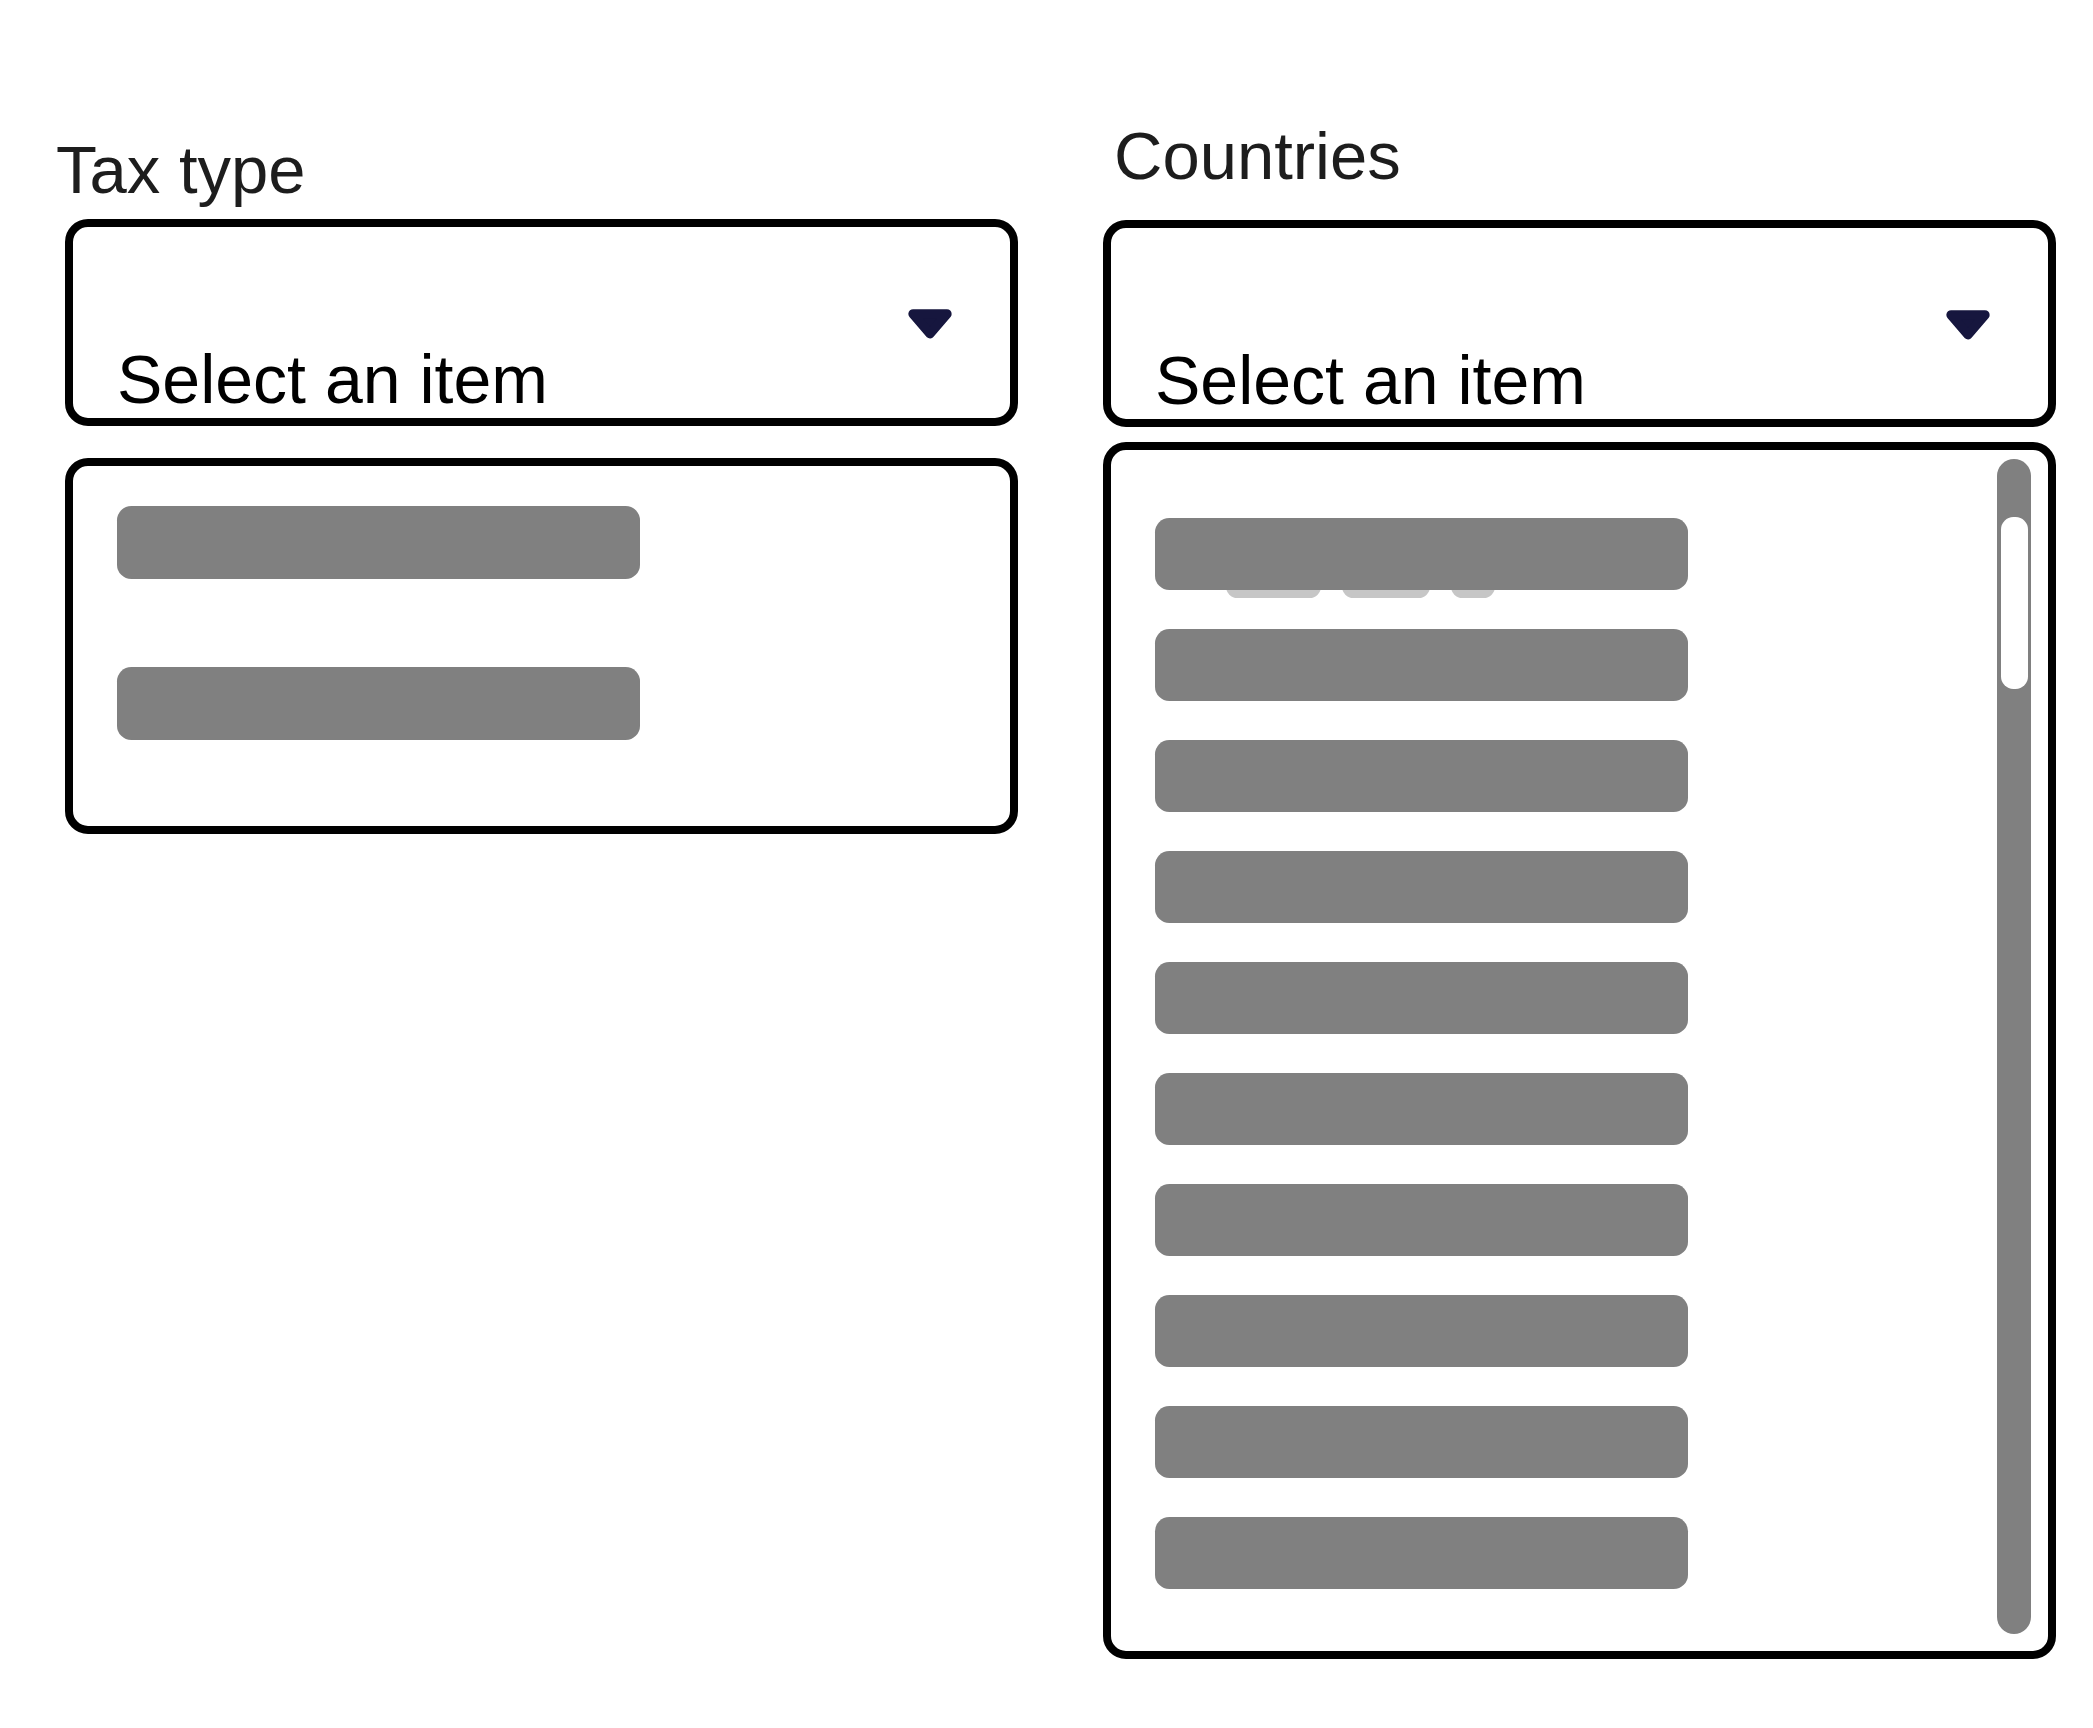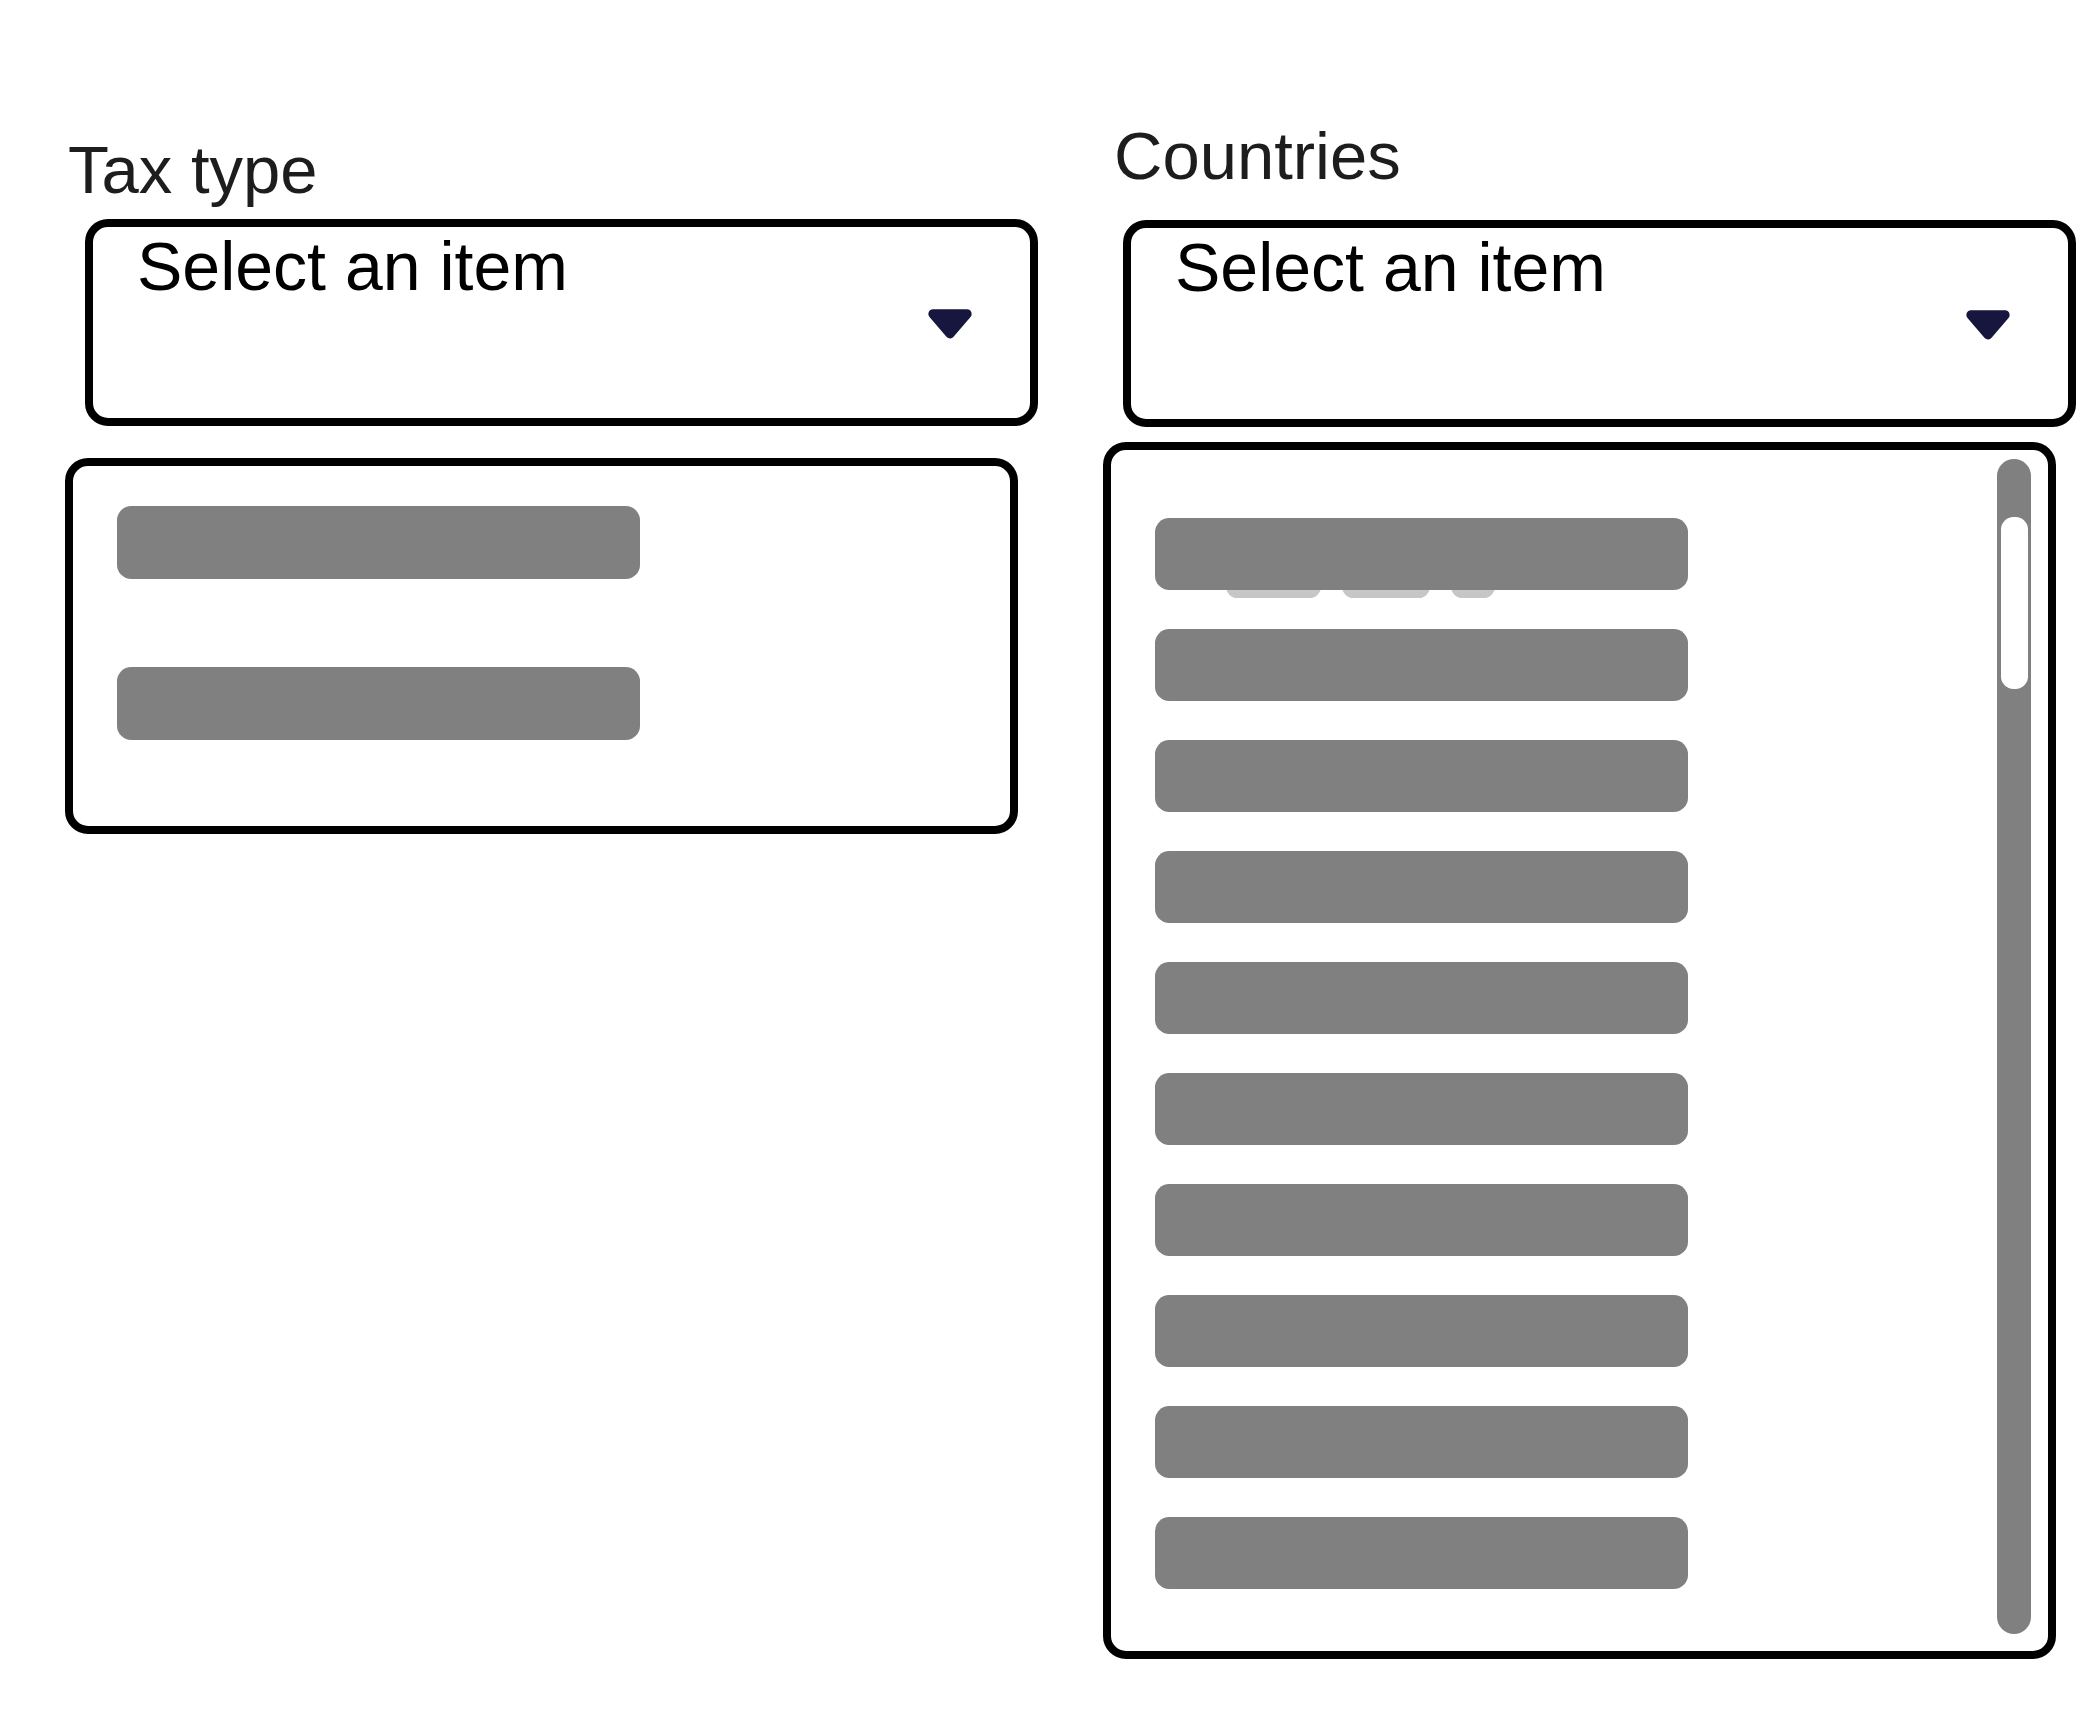"Tax type" #tax-label { left: 68px -> 56px }
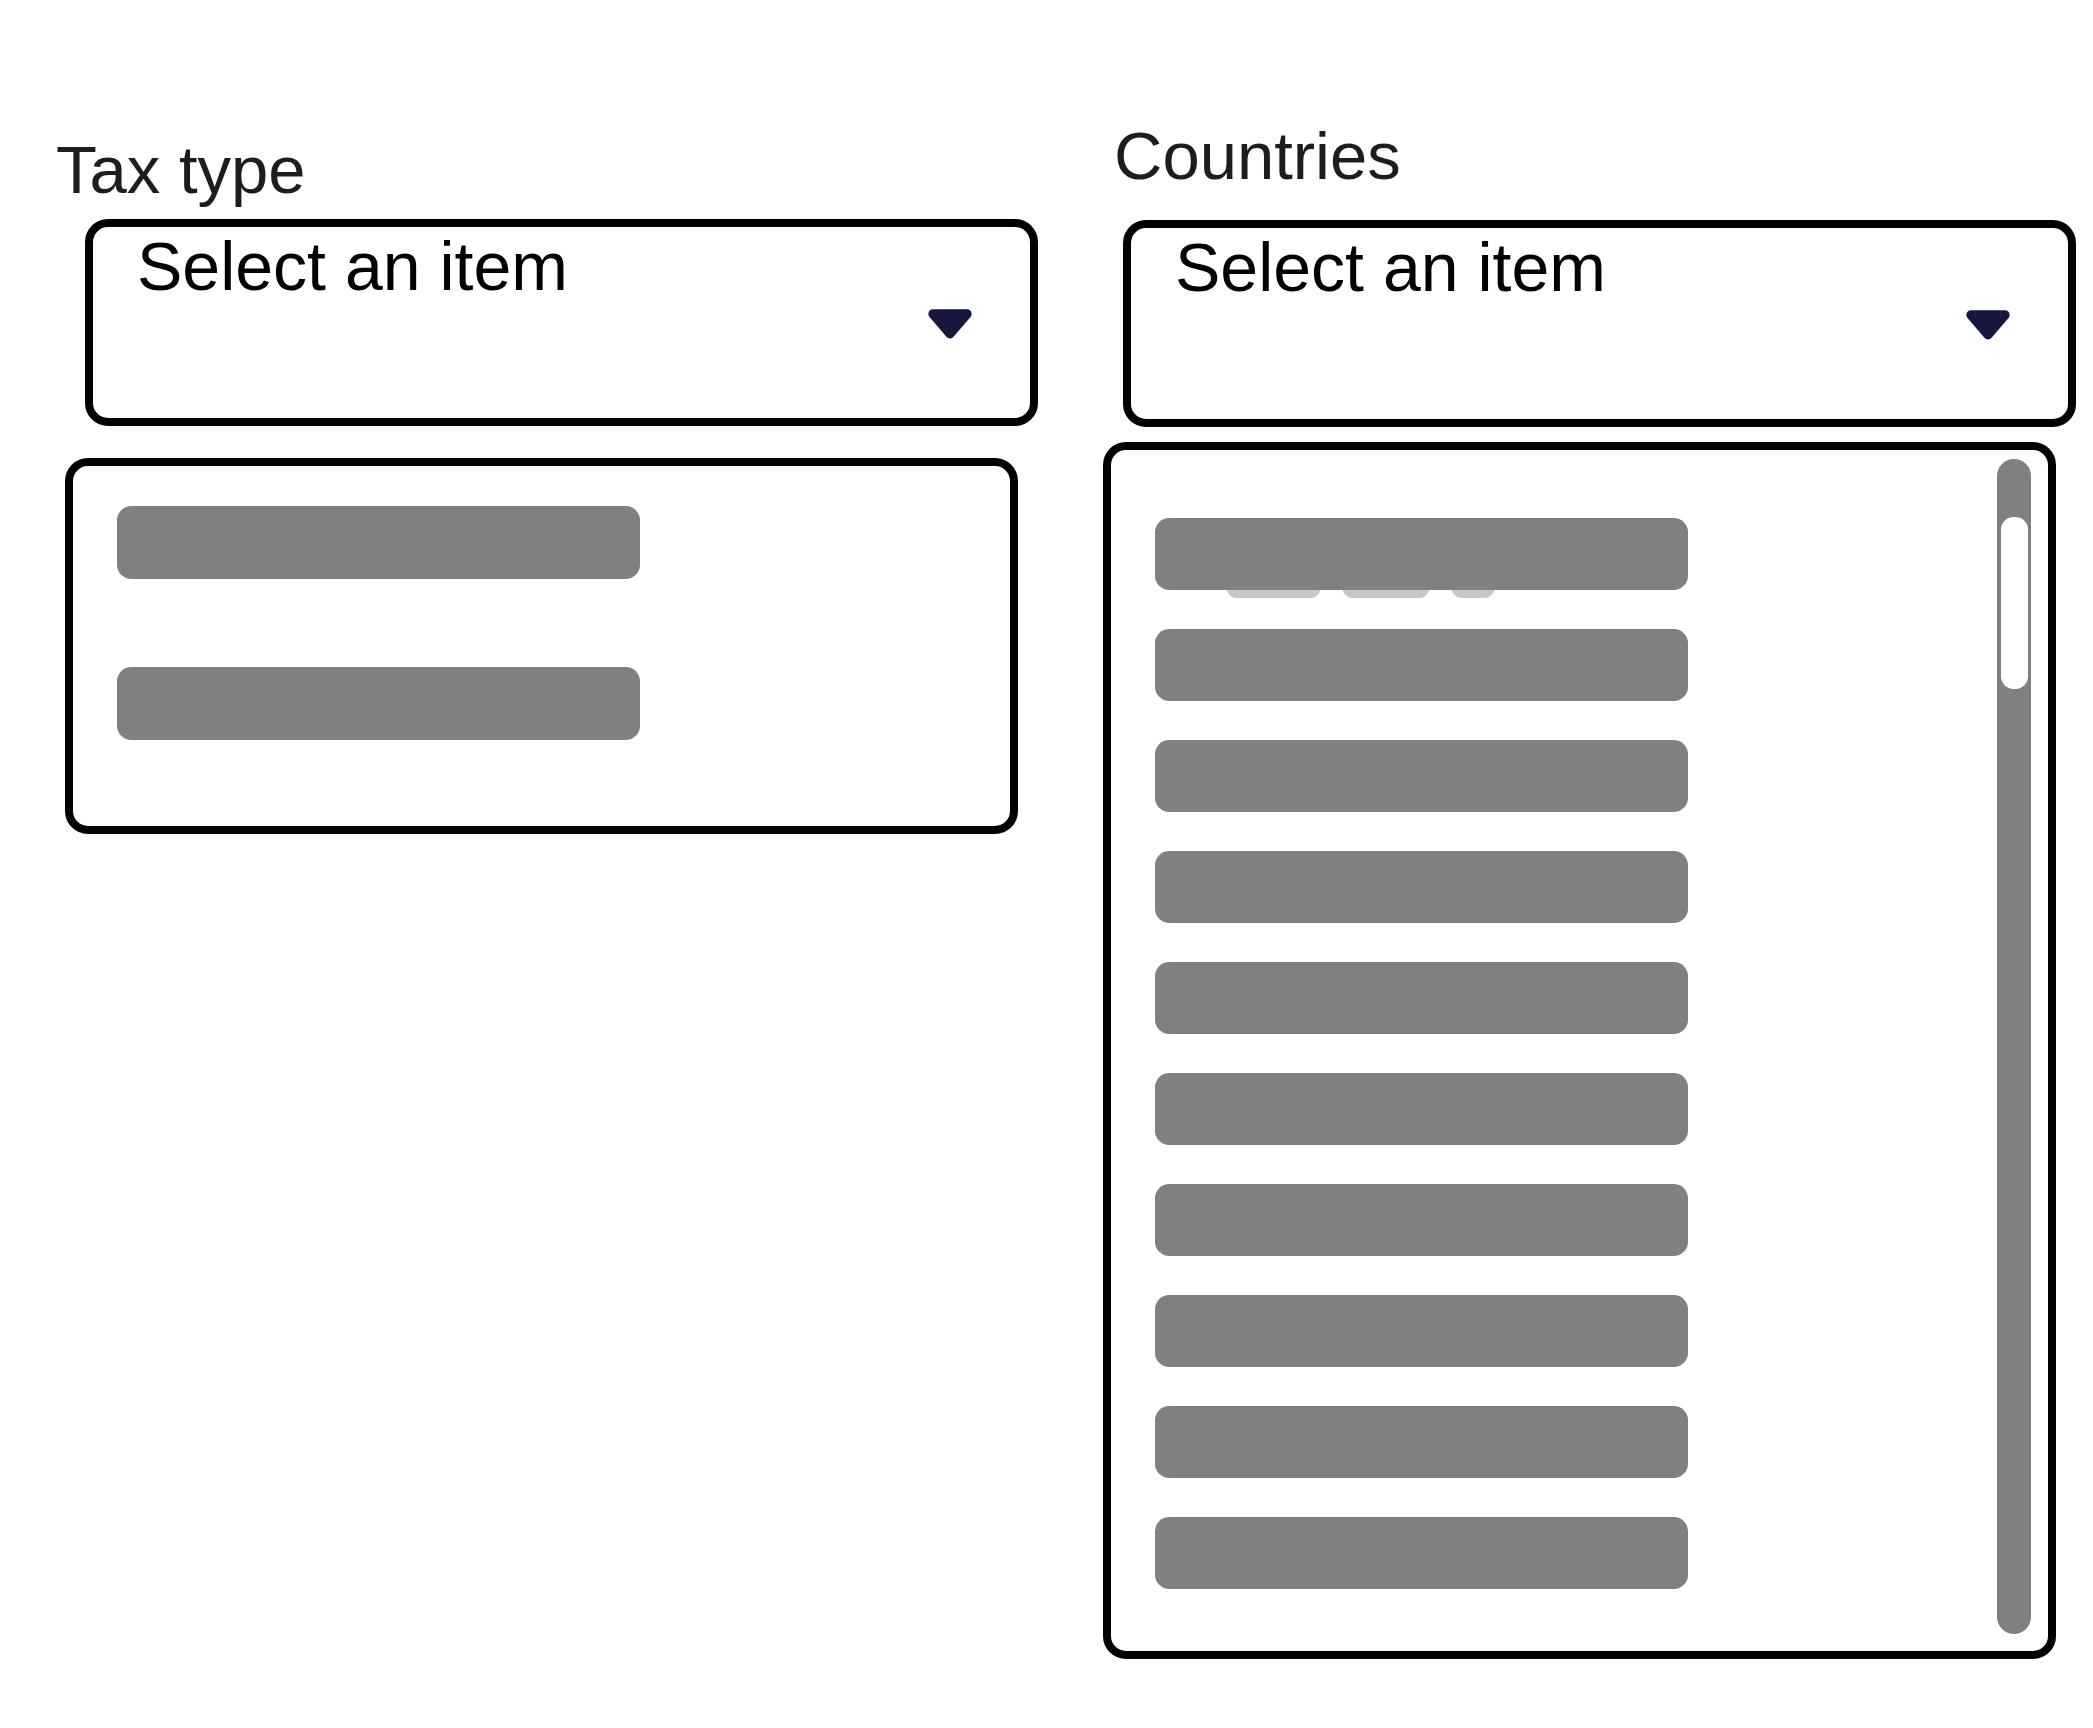"Select an item" .combobox { align-items: flex-start -> flex-end; margin-left: 20px -> none }
